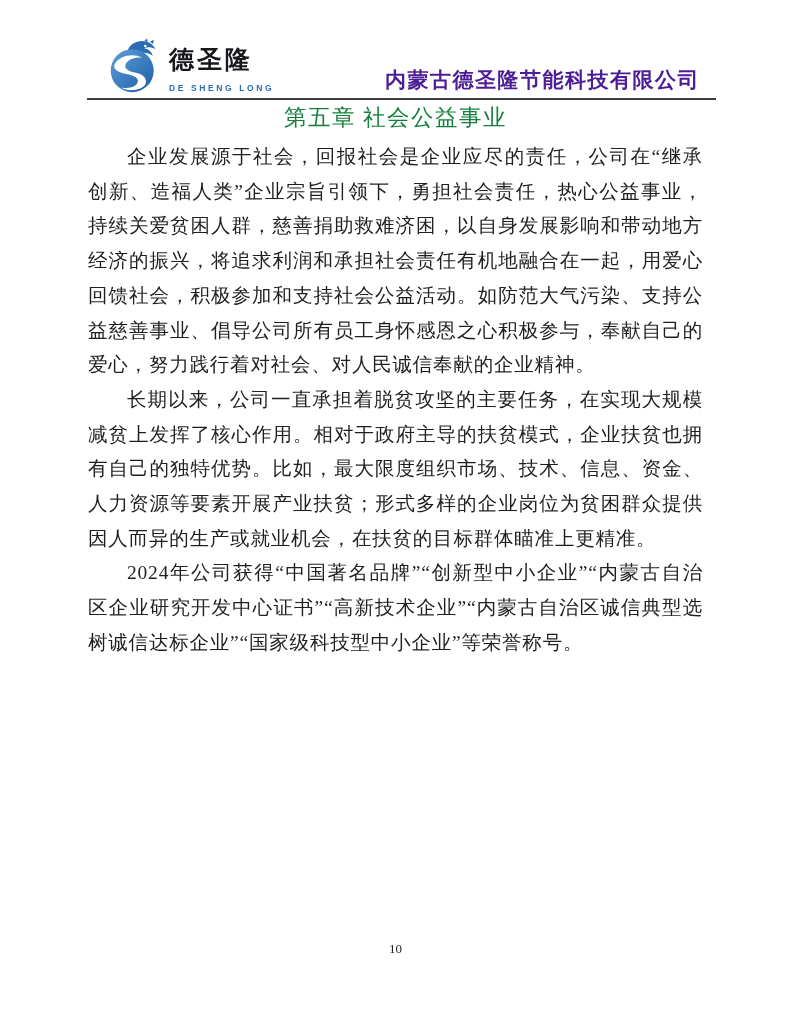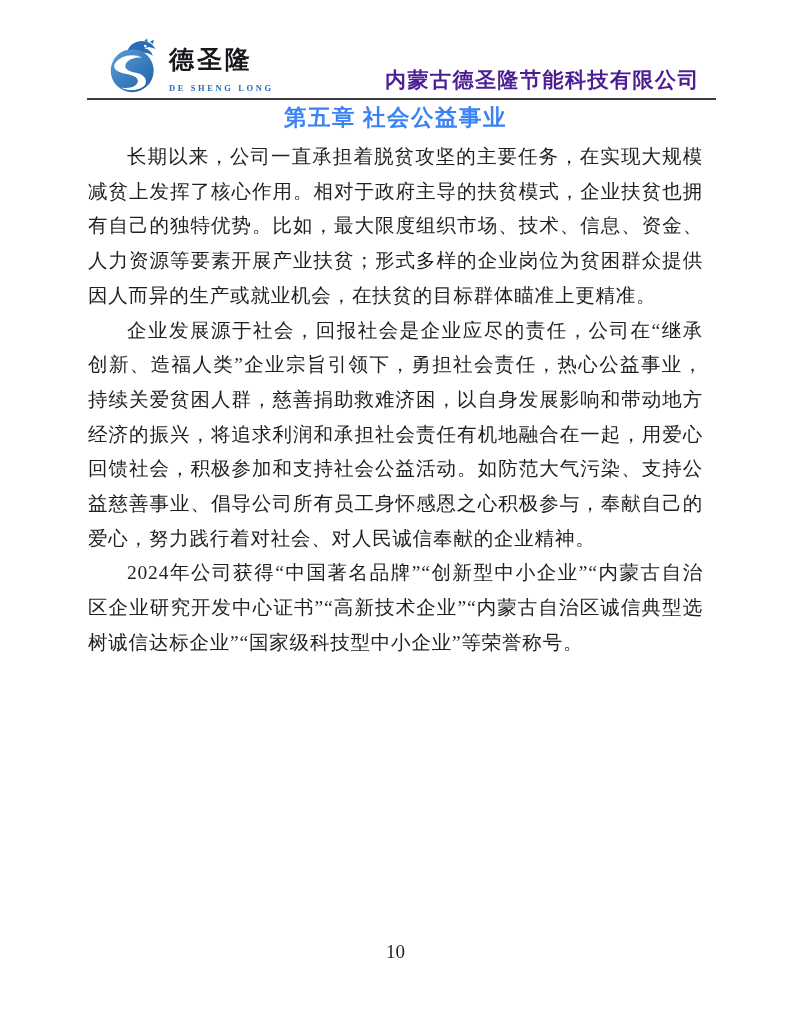"DE SHENG LONG" .logo-en { font-family: Liberation Serif, serif -> Liberation Sans, sans-serif }
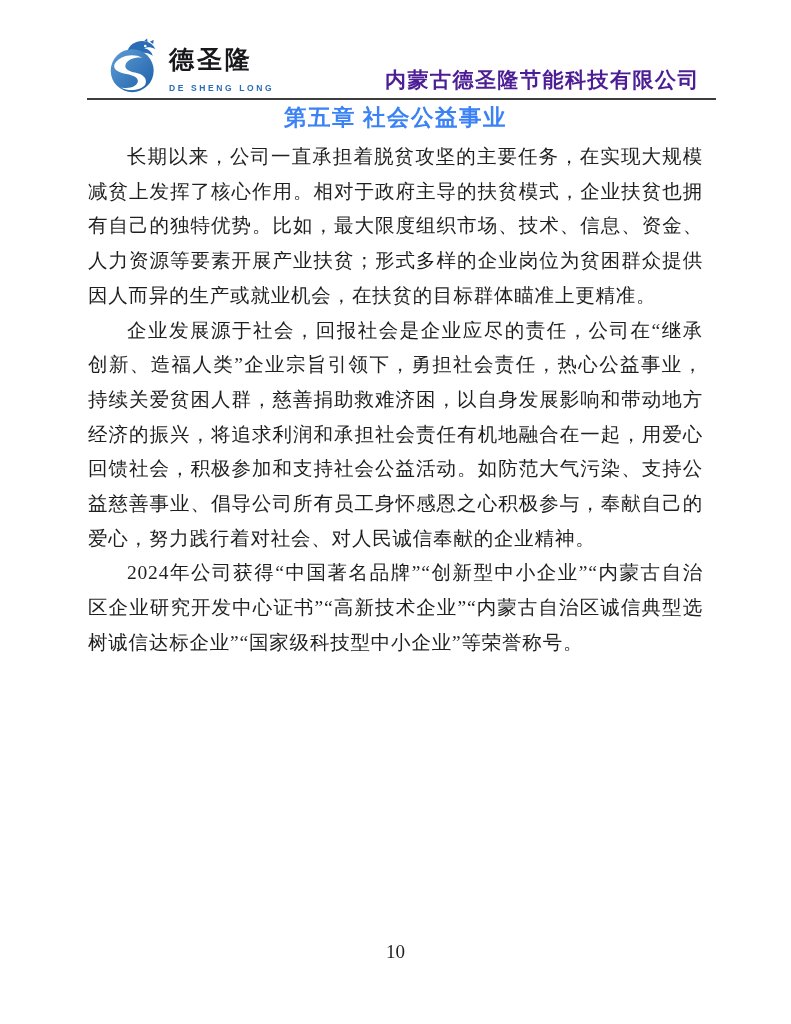"第五章 社会公益事业" .doc-title { color: #3b82f6 -> #15803d; font-weight: bold -> normal }
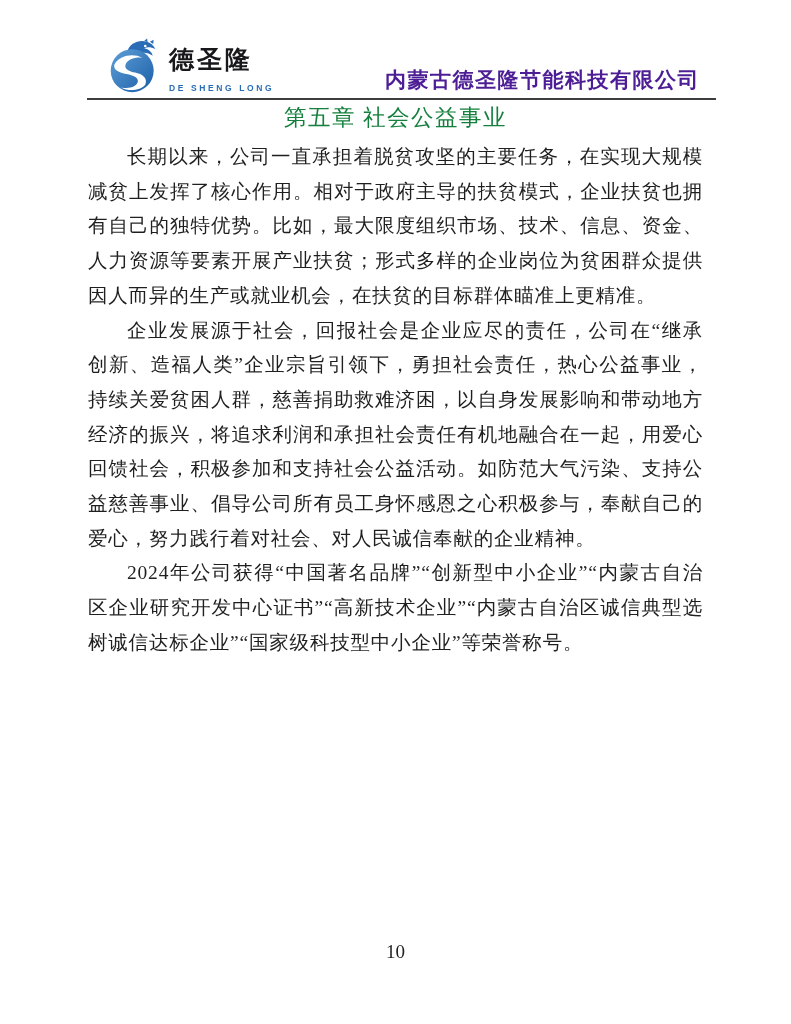"长期以来，公司一直承担着脱贫攻坚的主要任务，在实现大规模减贫上发挥了核心作用。相" p { order: before "企业发展源于社会，回报社会是企业应尽的责任，公司在“继承创新、造福人类”企业宗旨" -> after "企业发展源于社会，回报社会是企业应尽的责任，公司在“继承创新、造福人类”企业宗旨" }
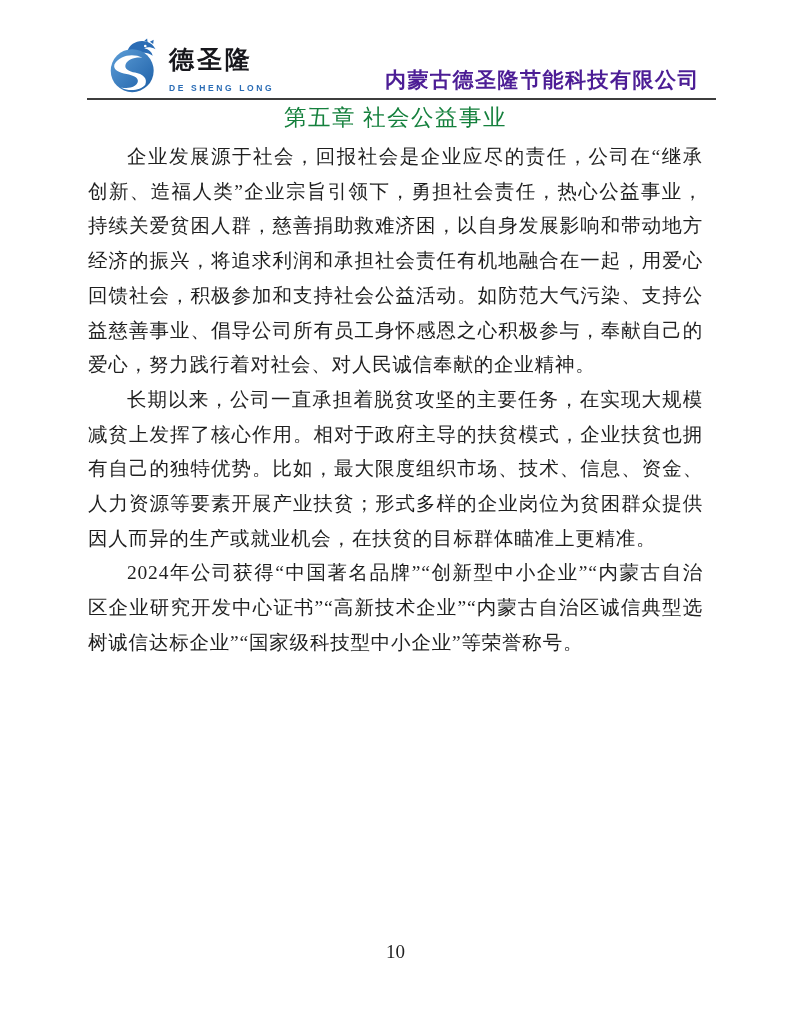"10" .page-number { font-size: 19px -> 13px }
